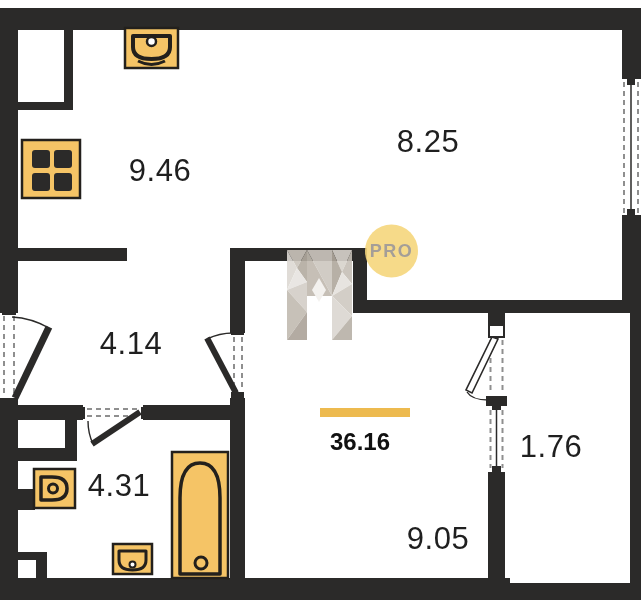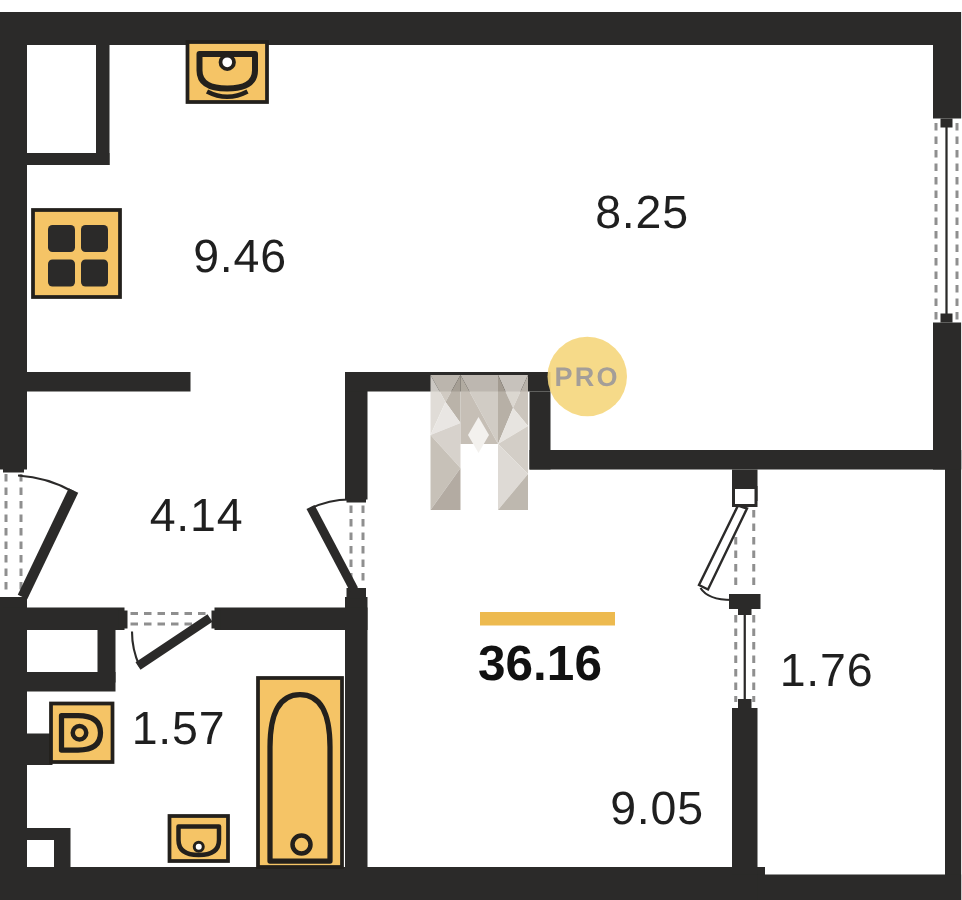"36.16" .total-label { font-size: 33px -> 24px }
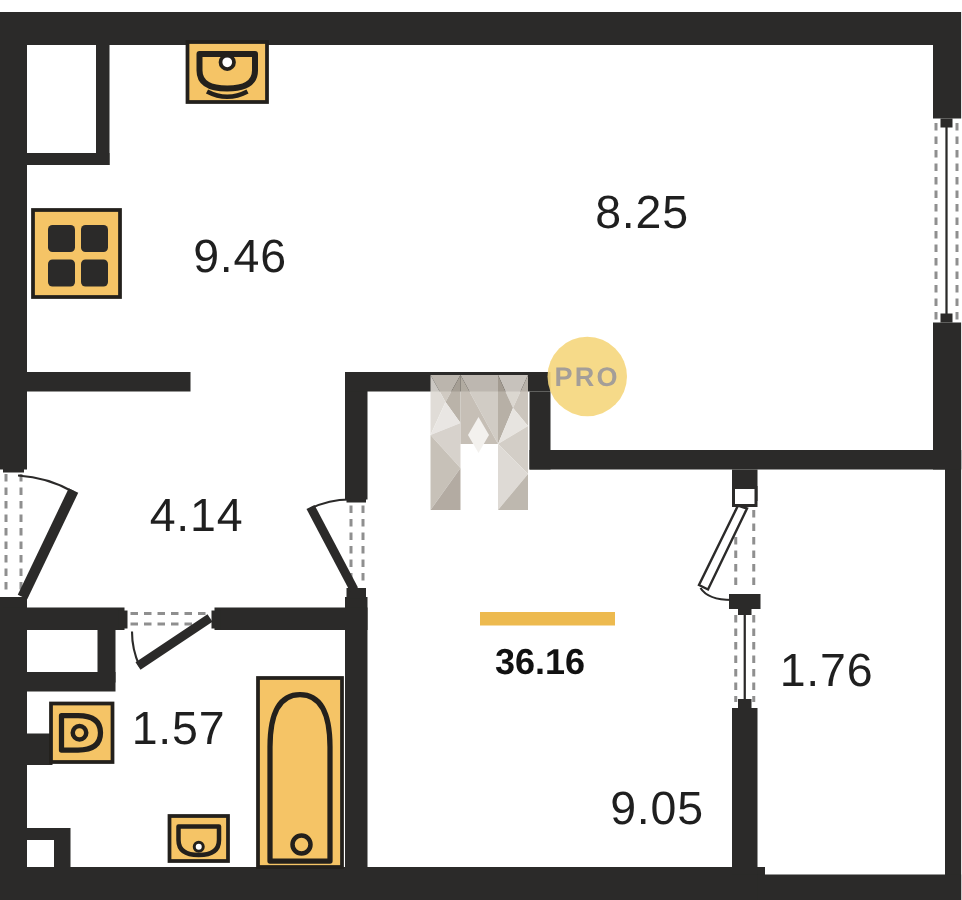"1.57" div.room-label { text: 1.57 -> 4.31 }
